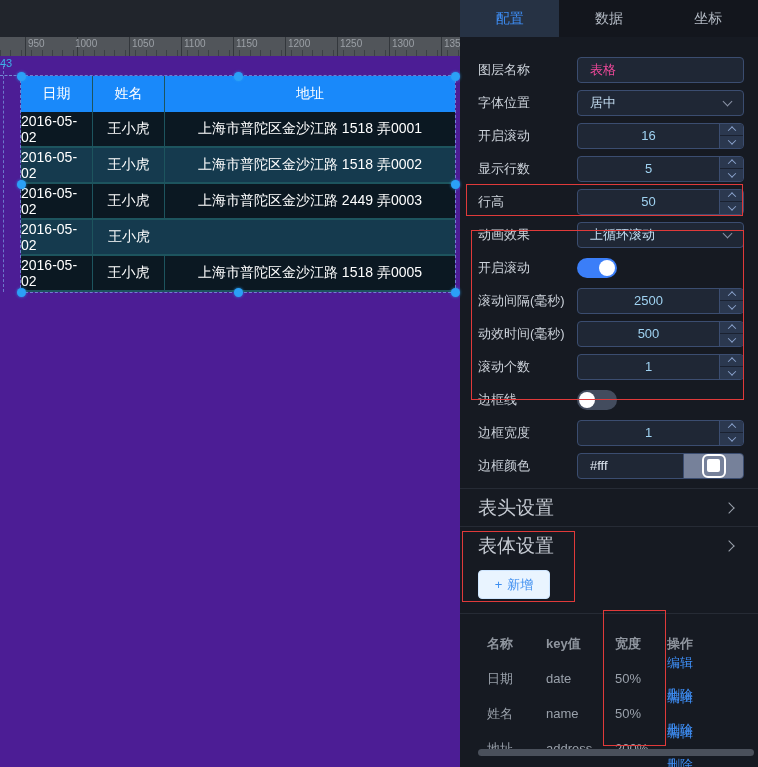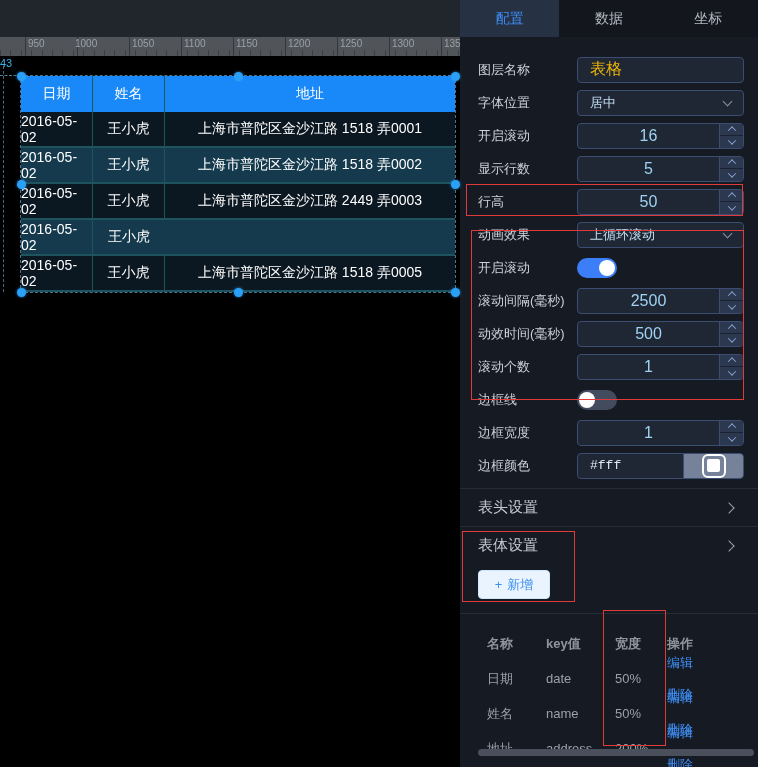"950" .canvas { background: #000000 -> #4c1d95 }
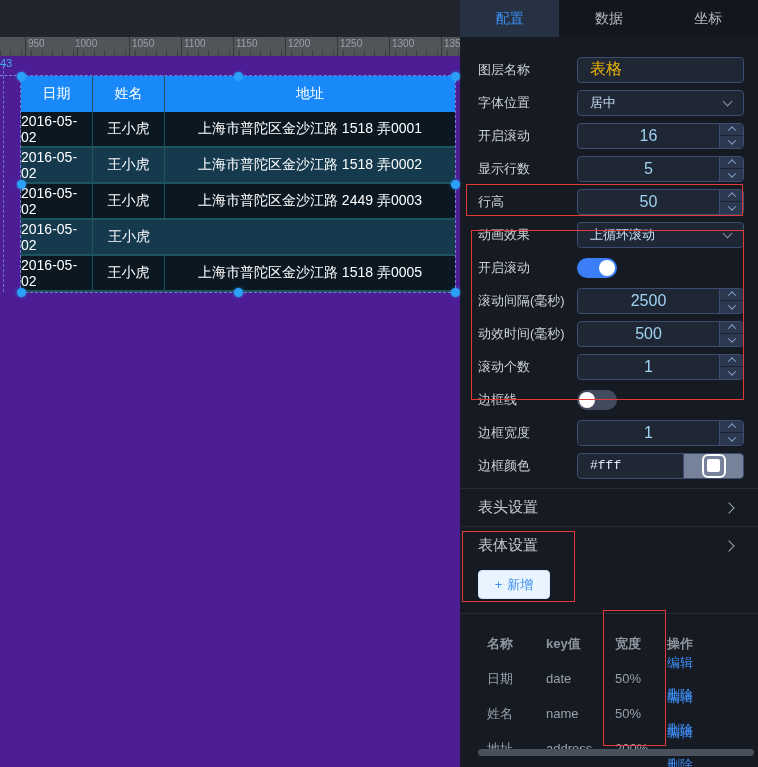"表格" .ctrl input { color: #eab308 -> #ec4899; font-size: 16px -> 13px }
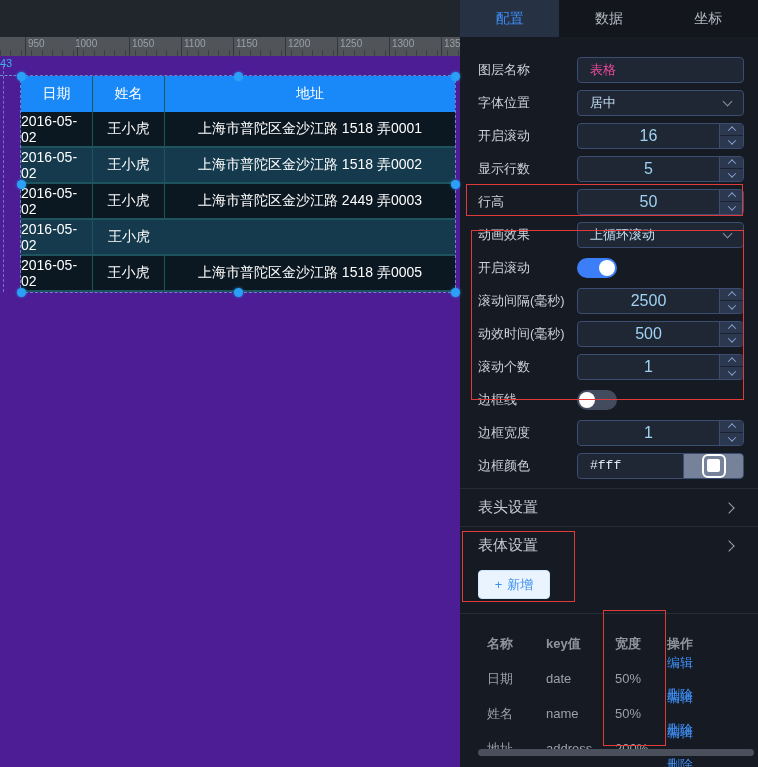"16" .nval { font-size: 16px -> 13px }
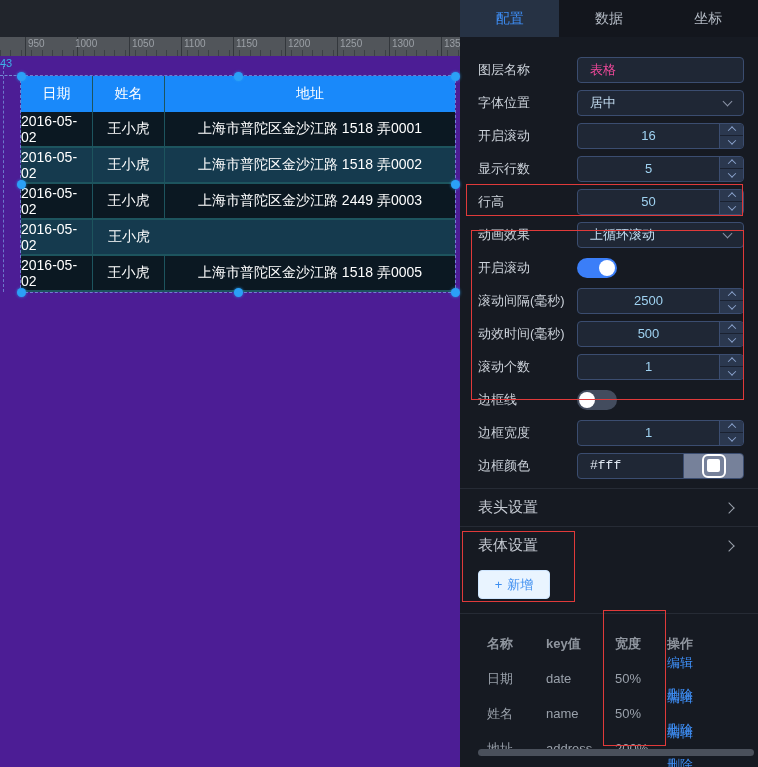"#fff" .colorctrl .cinput { font-family: Liberation Mono, monospace -> none }
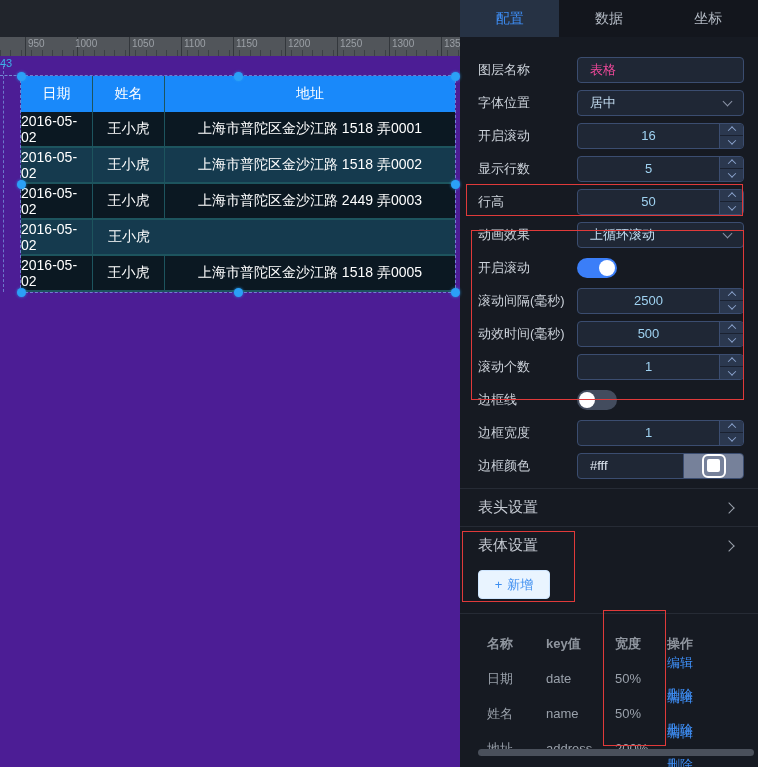"表头设置" .sectrow .slabel { font-size: 15px -> 19px }
